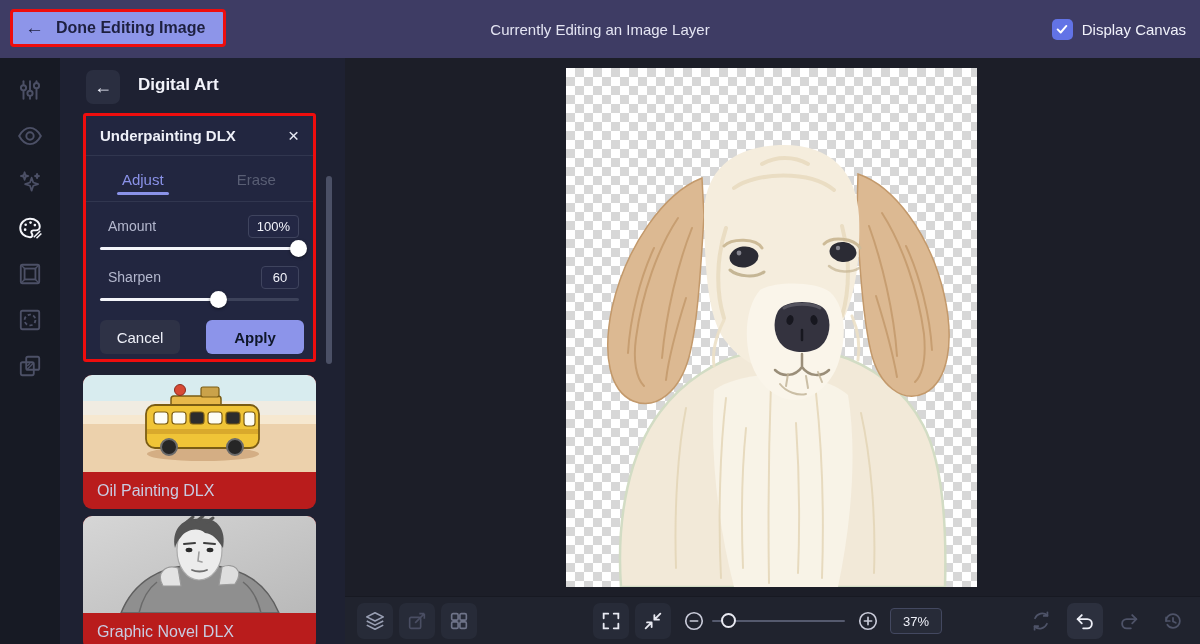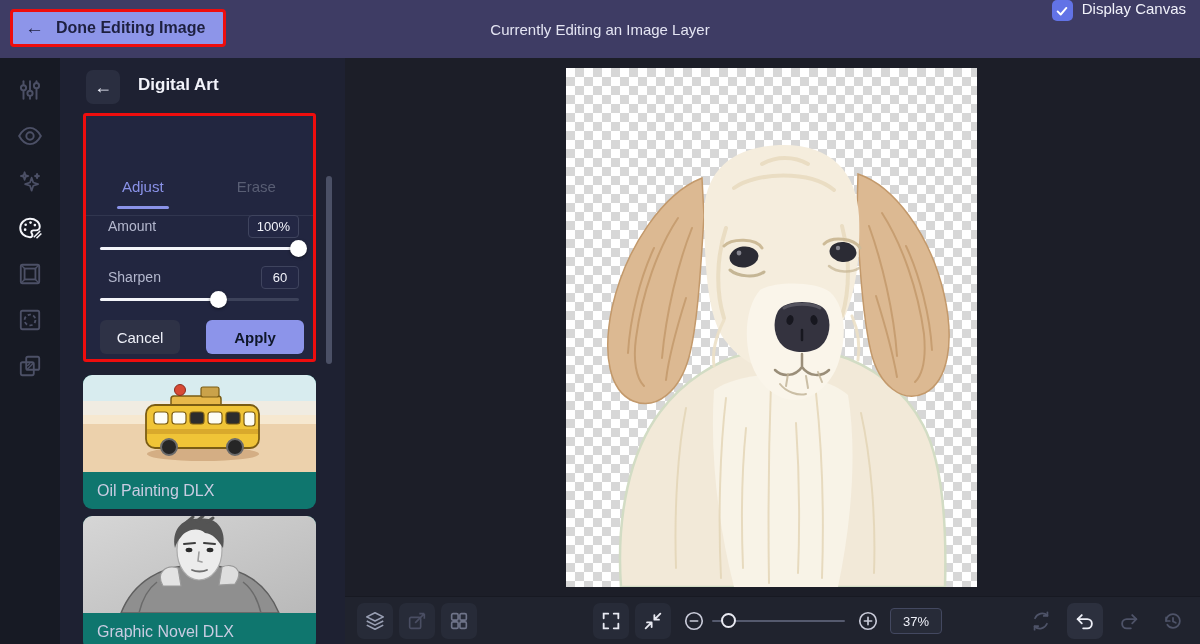"Display Canvas" .display-canvas { align-items: none -> center }
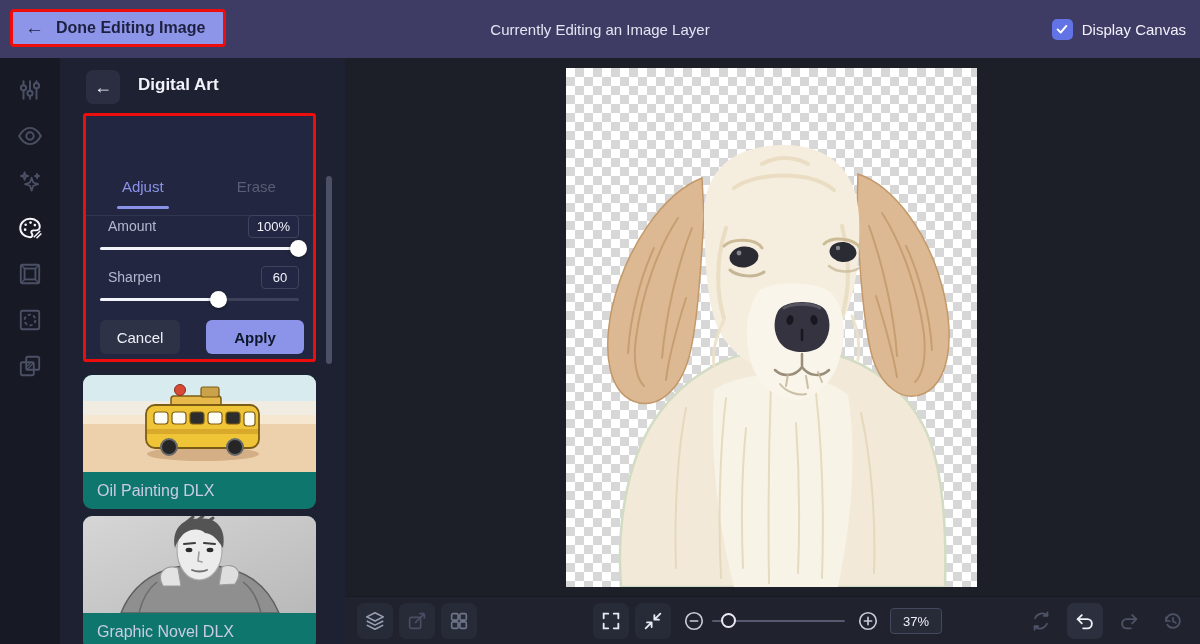"Underpainting DLX" div.popup-titlerow { html: none -> <div> <span>Underpainting DLX</span> <span>×</span> </div> }
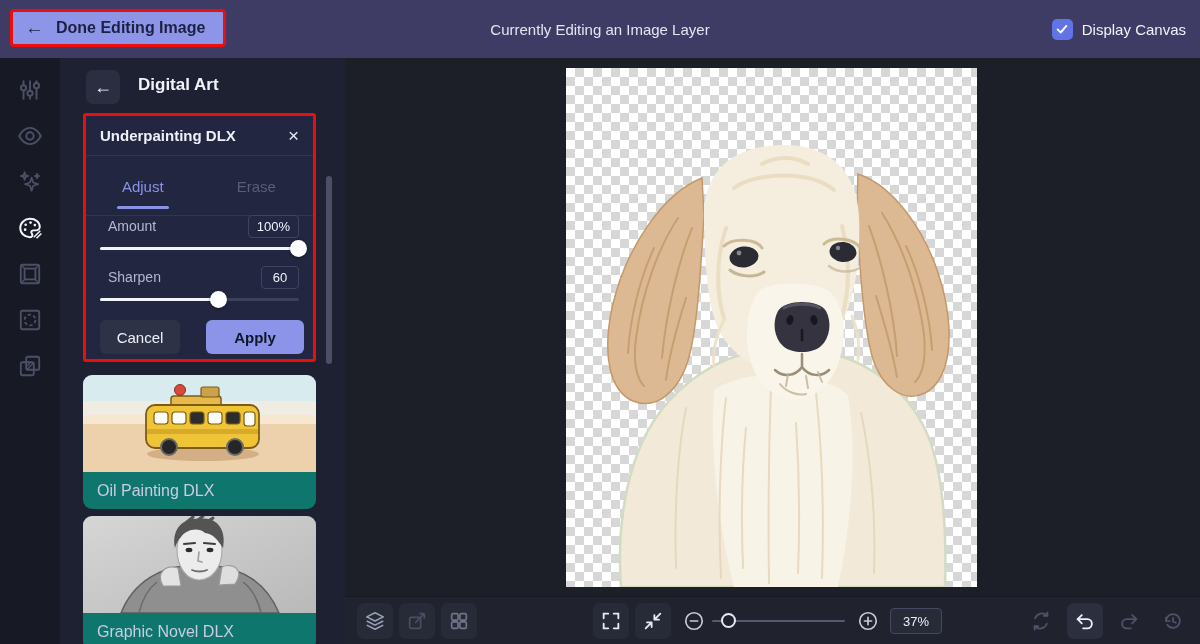"Adjust" .tabs { height: 59px -> 45px }
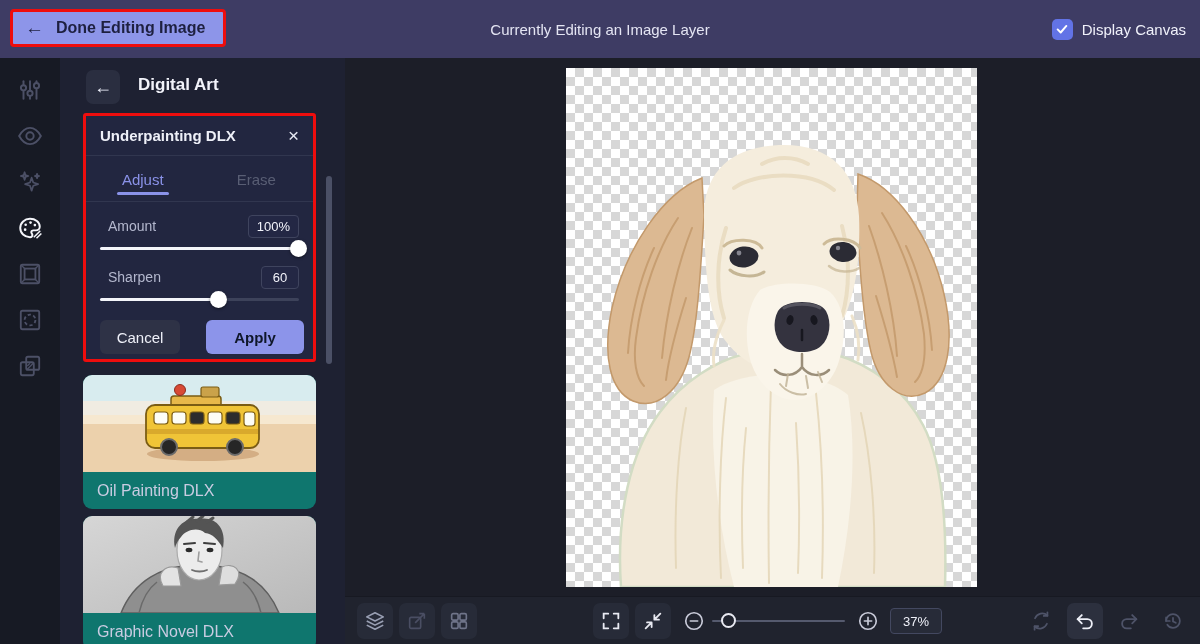"Oil Painting DLX" .card { background: #0f766e -> #b91c1c }
